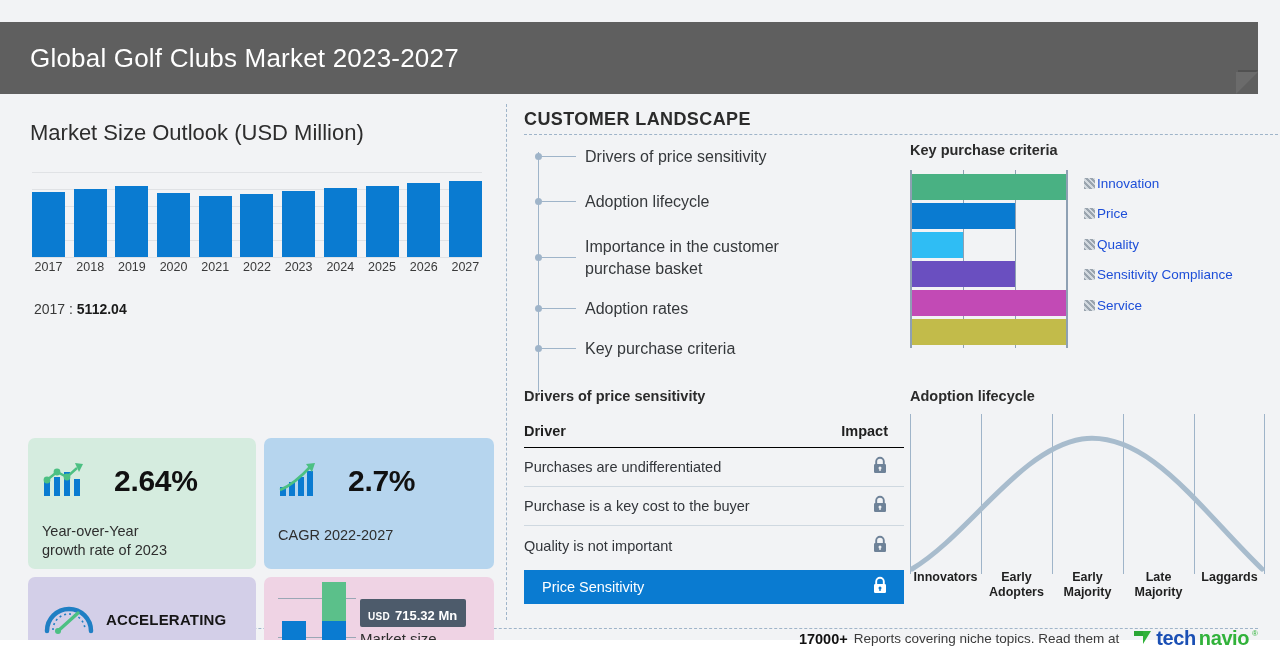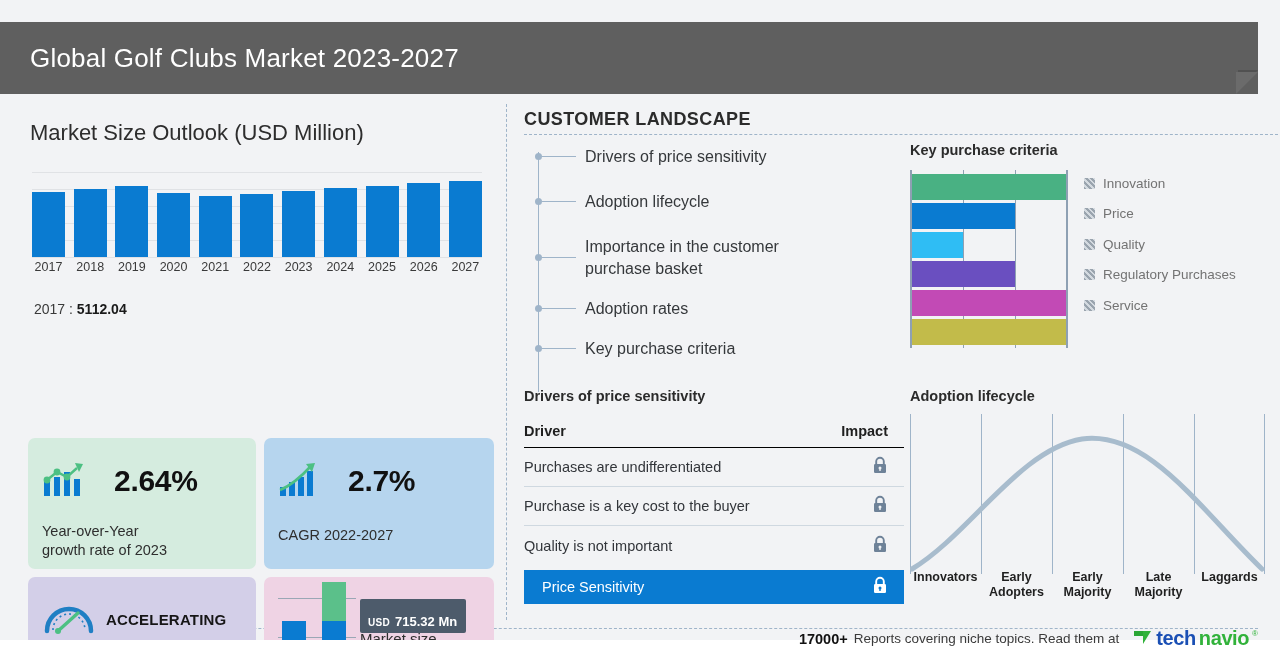"Innovation" .kpc-legend-text { color: #737373 -> #1d4ed8; margin-left: 8px -> 2px }
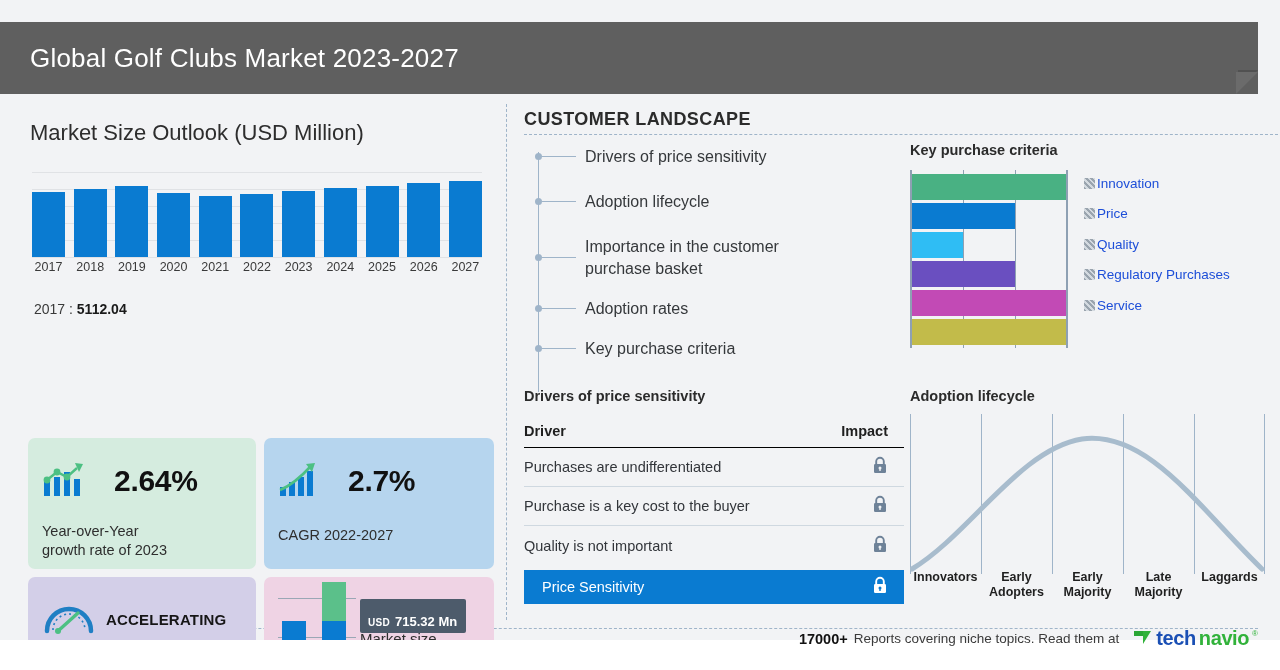"Regulatory Purchases" span.kpc-legend-text { text: Regulatory Purchases -> Sensitivity Compliance }
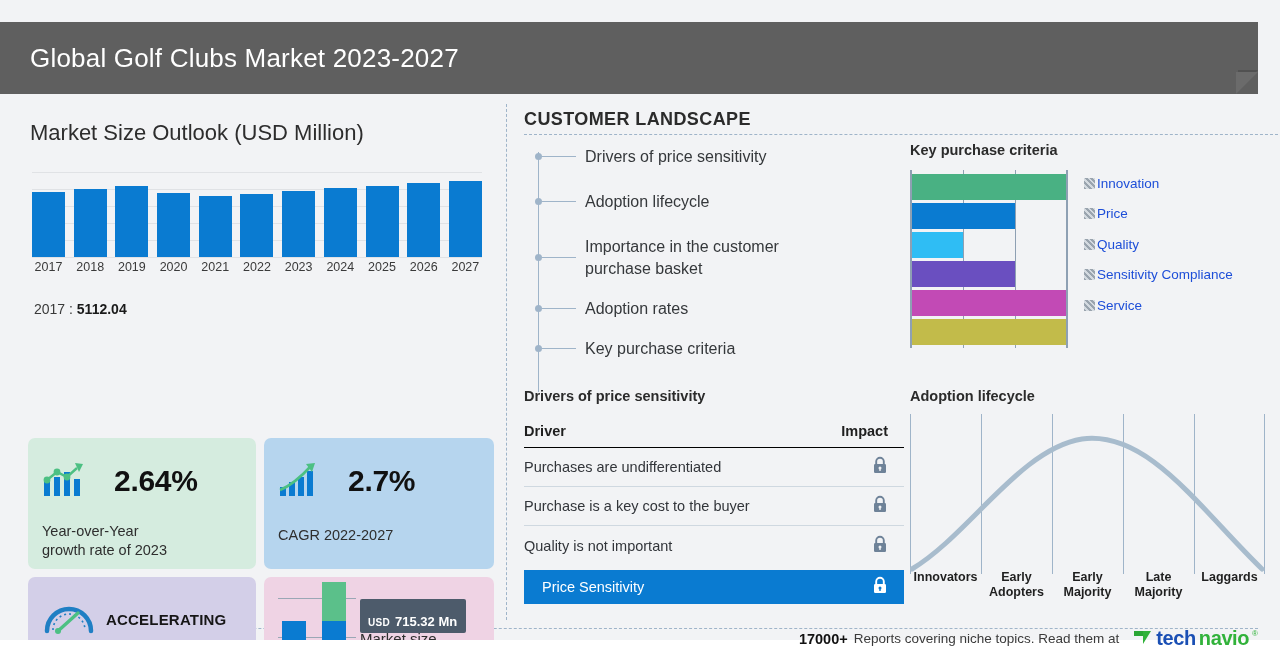"USD" .usd-badge { padding: 15px 9px 4px 8px -> 9px 9px 4px 8px }
